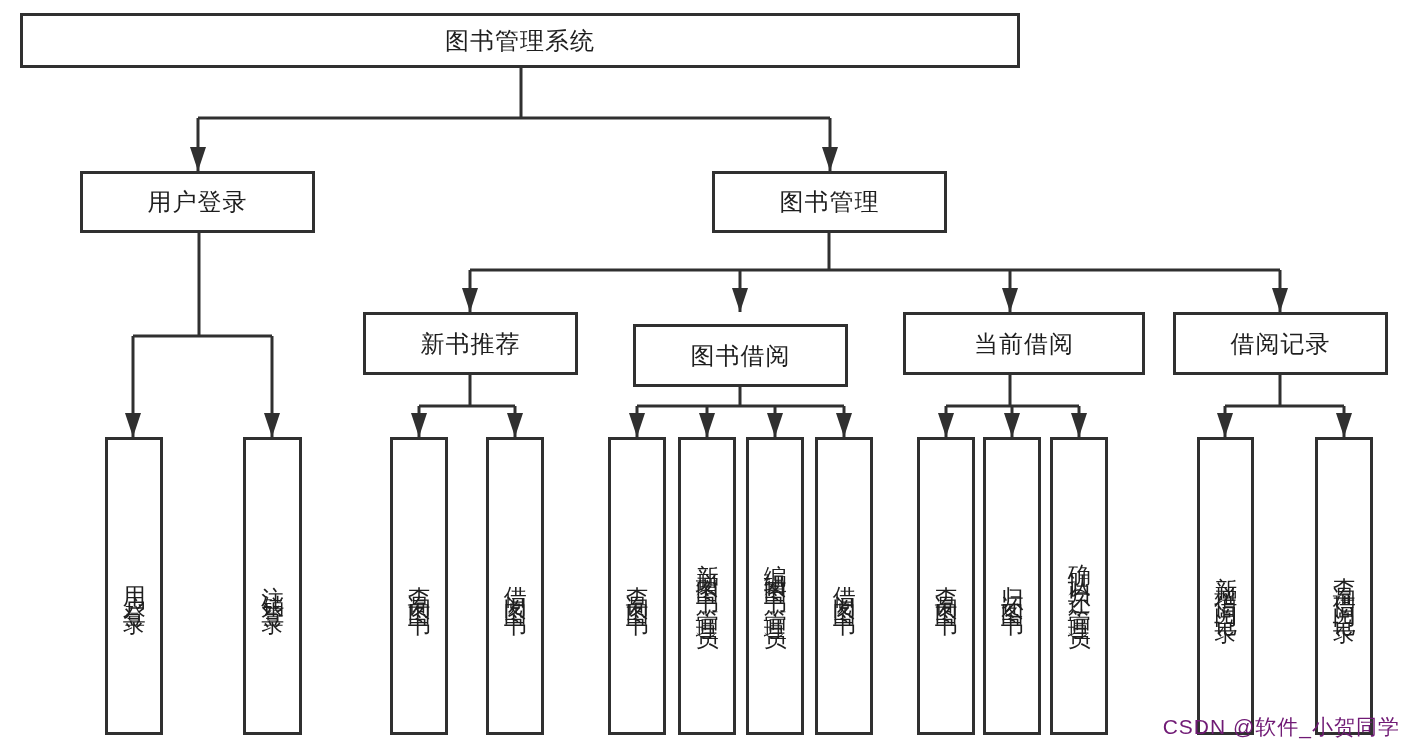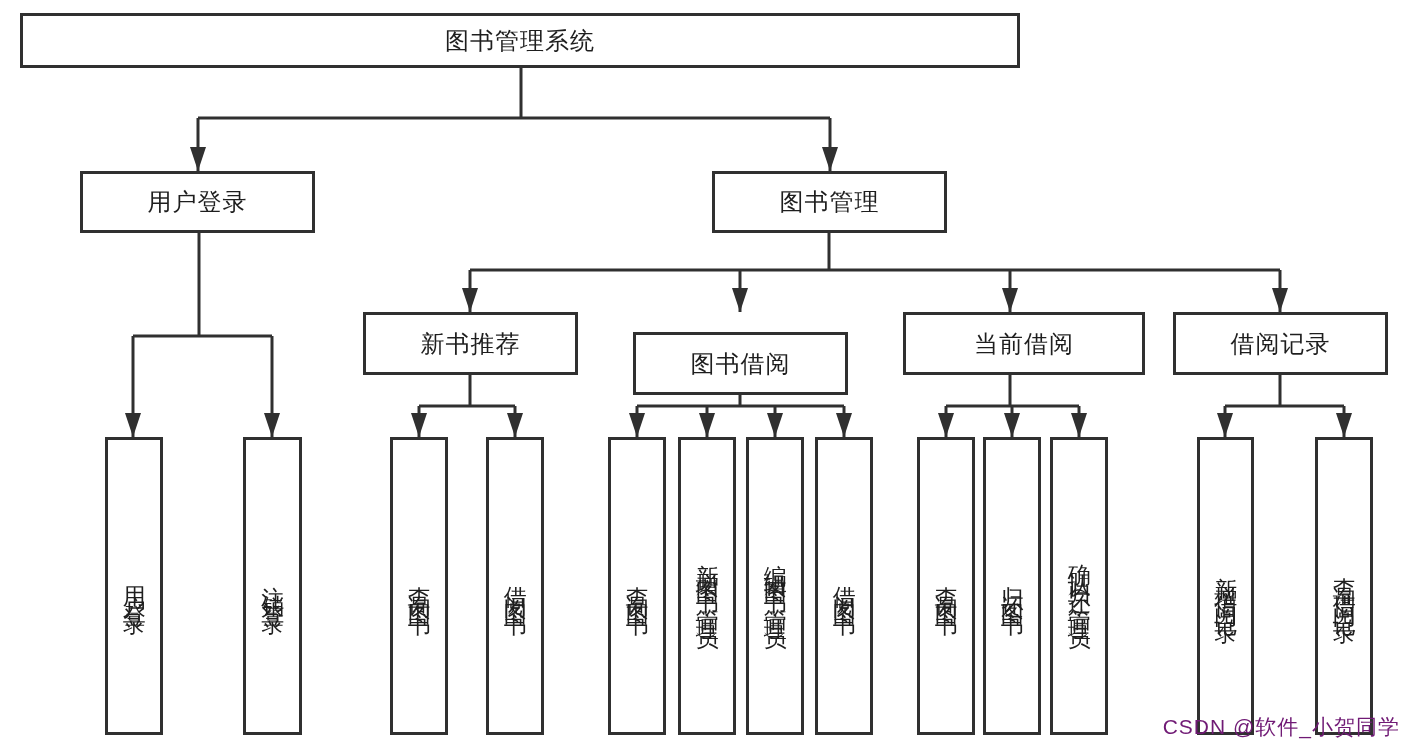"图书借阅" div.node { top: 332px -> 324px }
